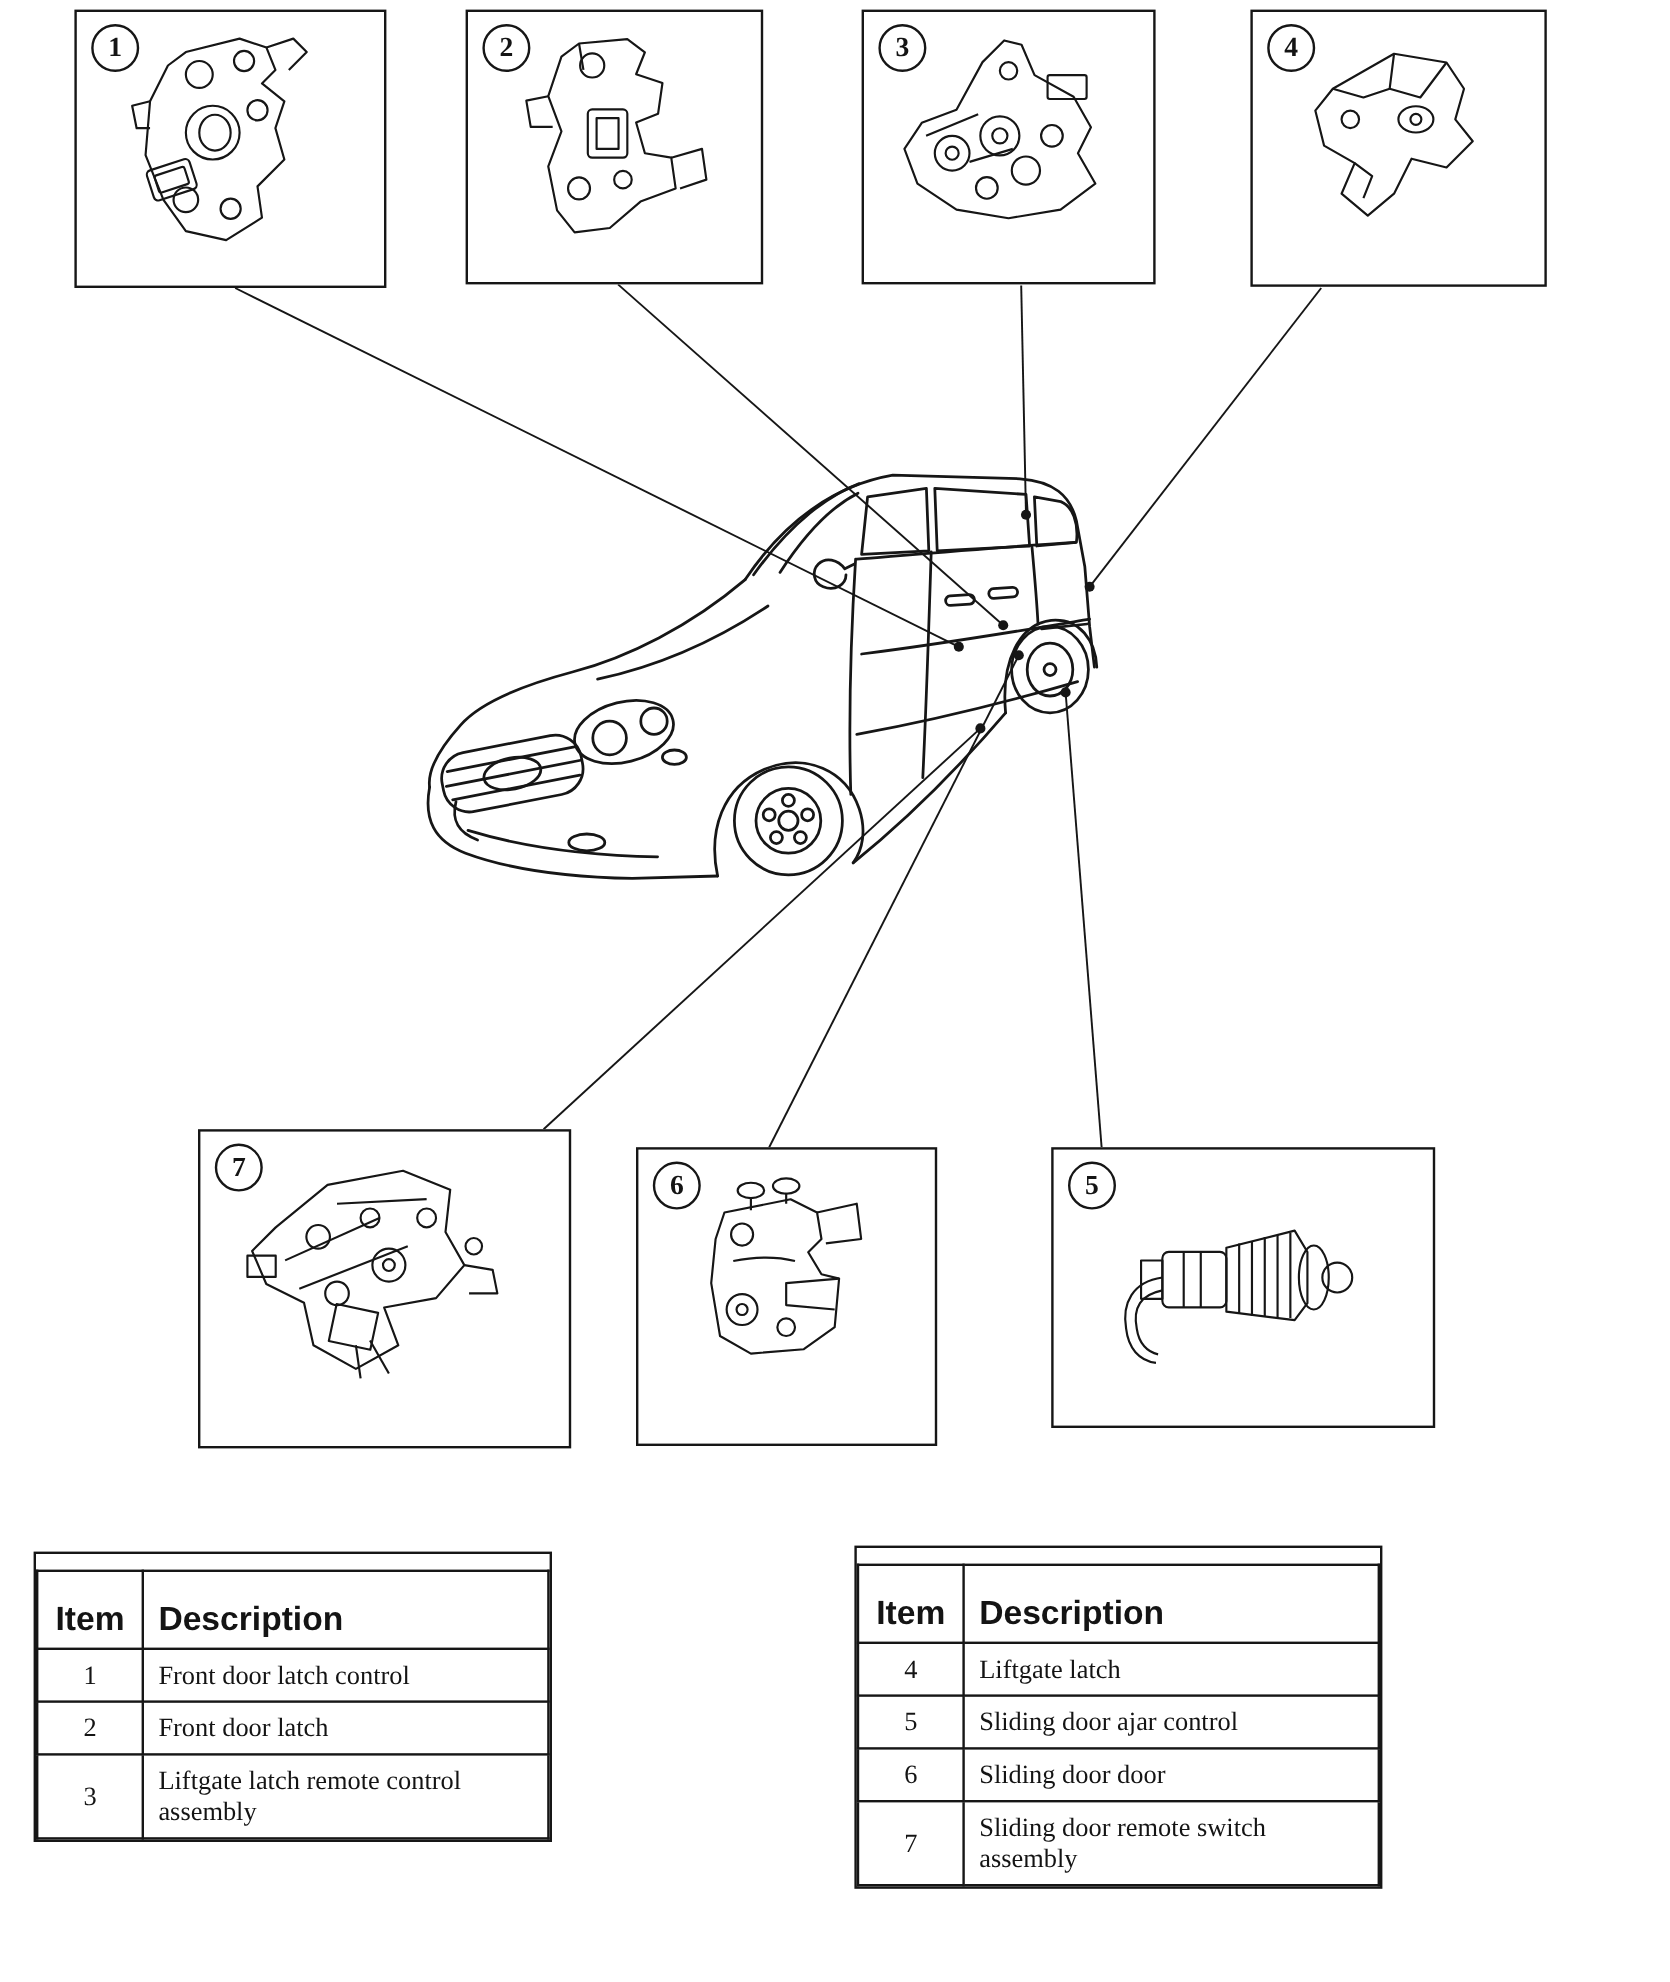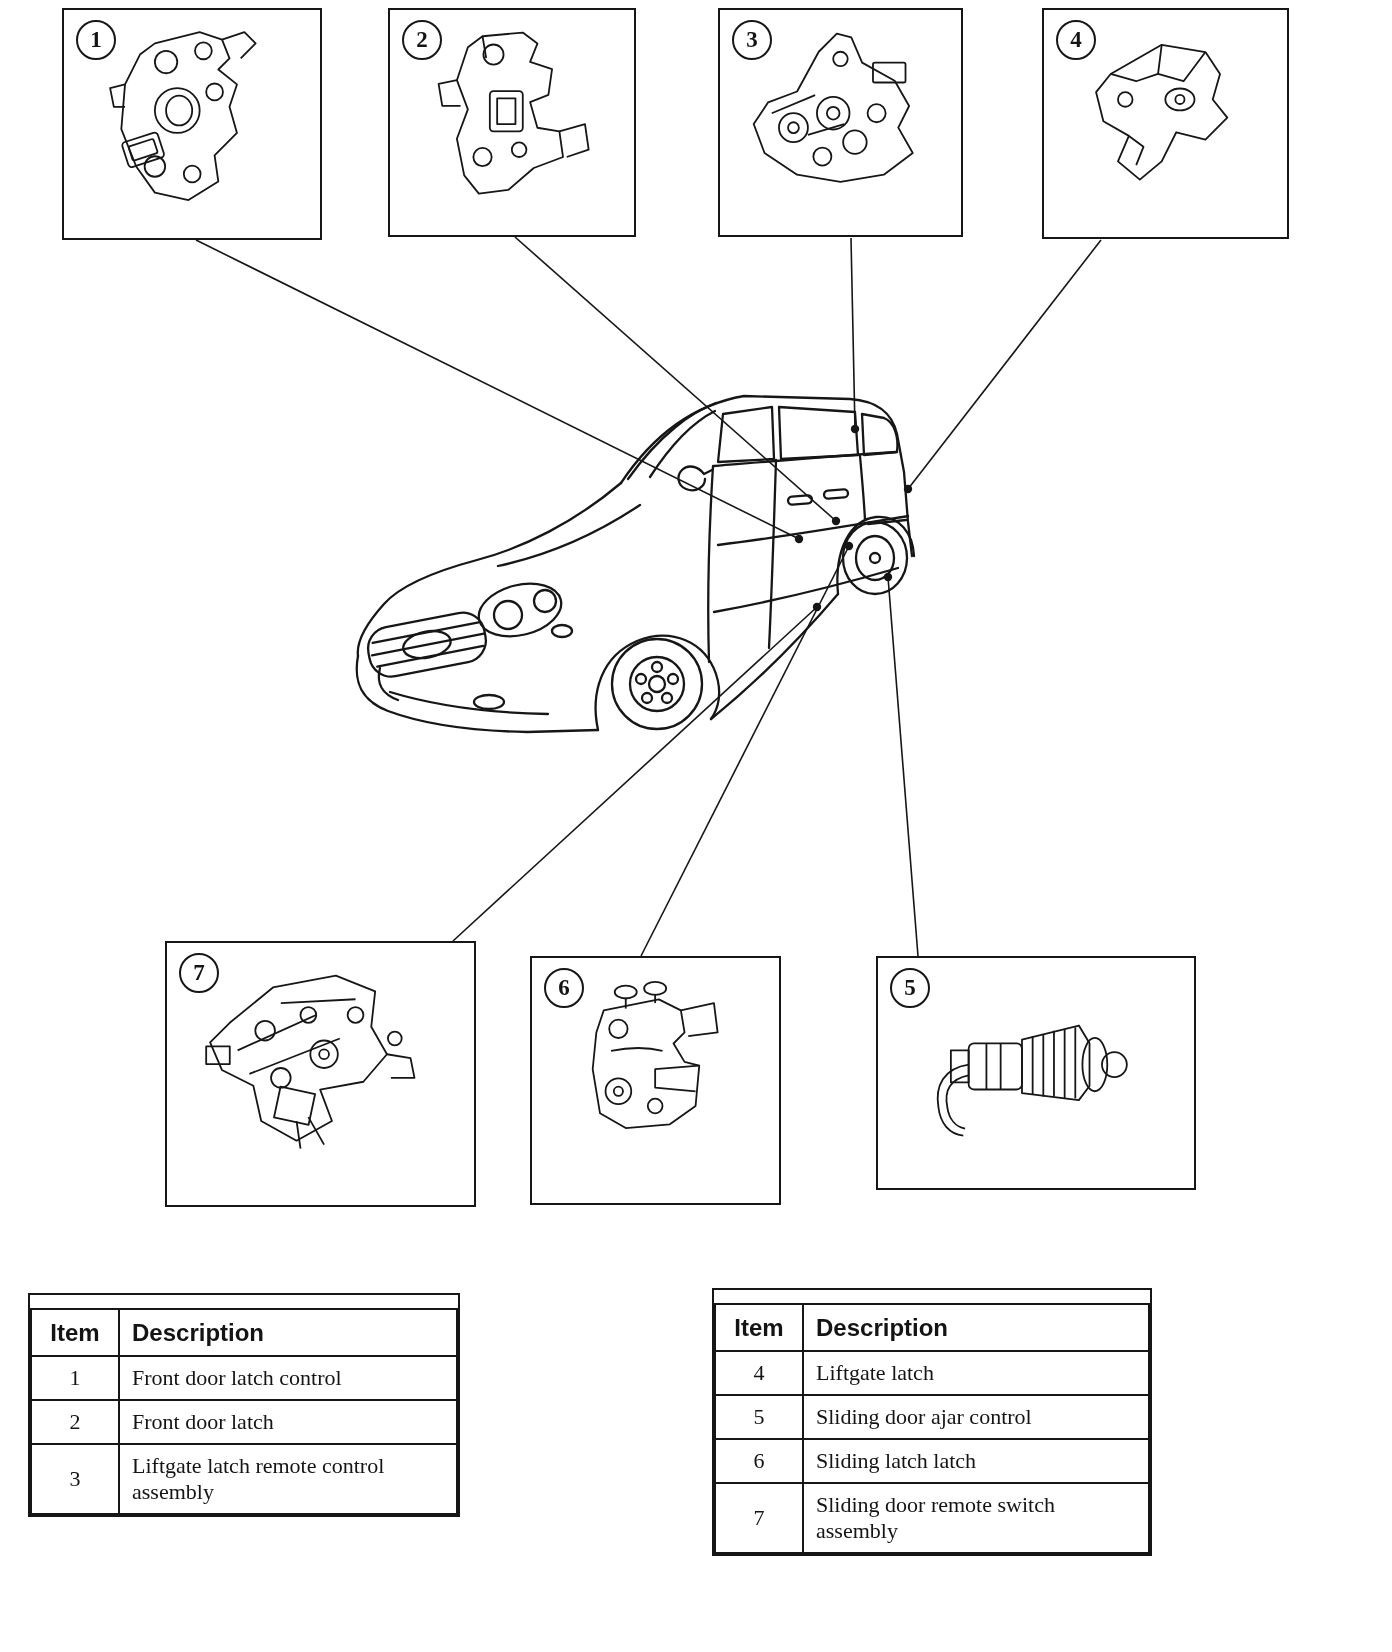"Item" .ptable th { font-size: 24px -> 28px; padding: 9px 12px 8px -> 23px 12px 8px }
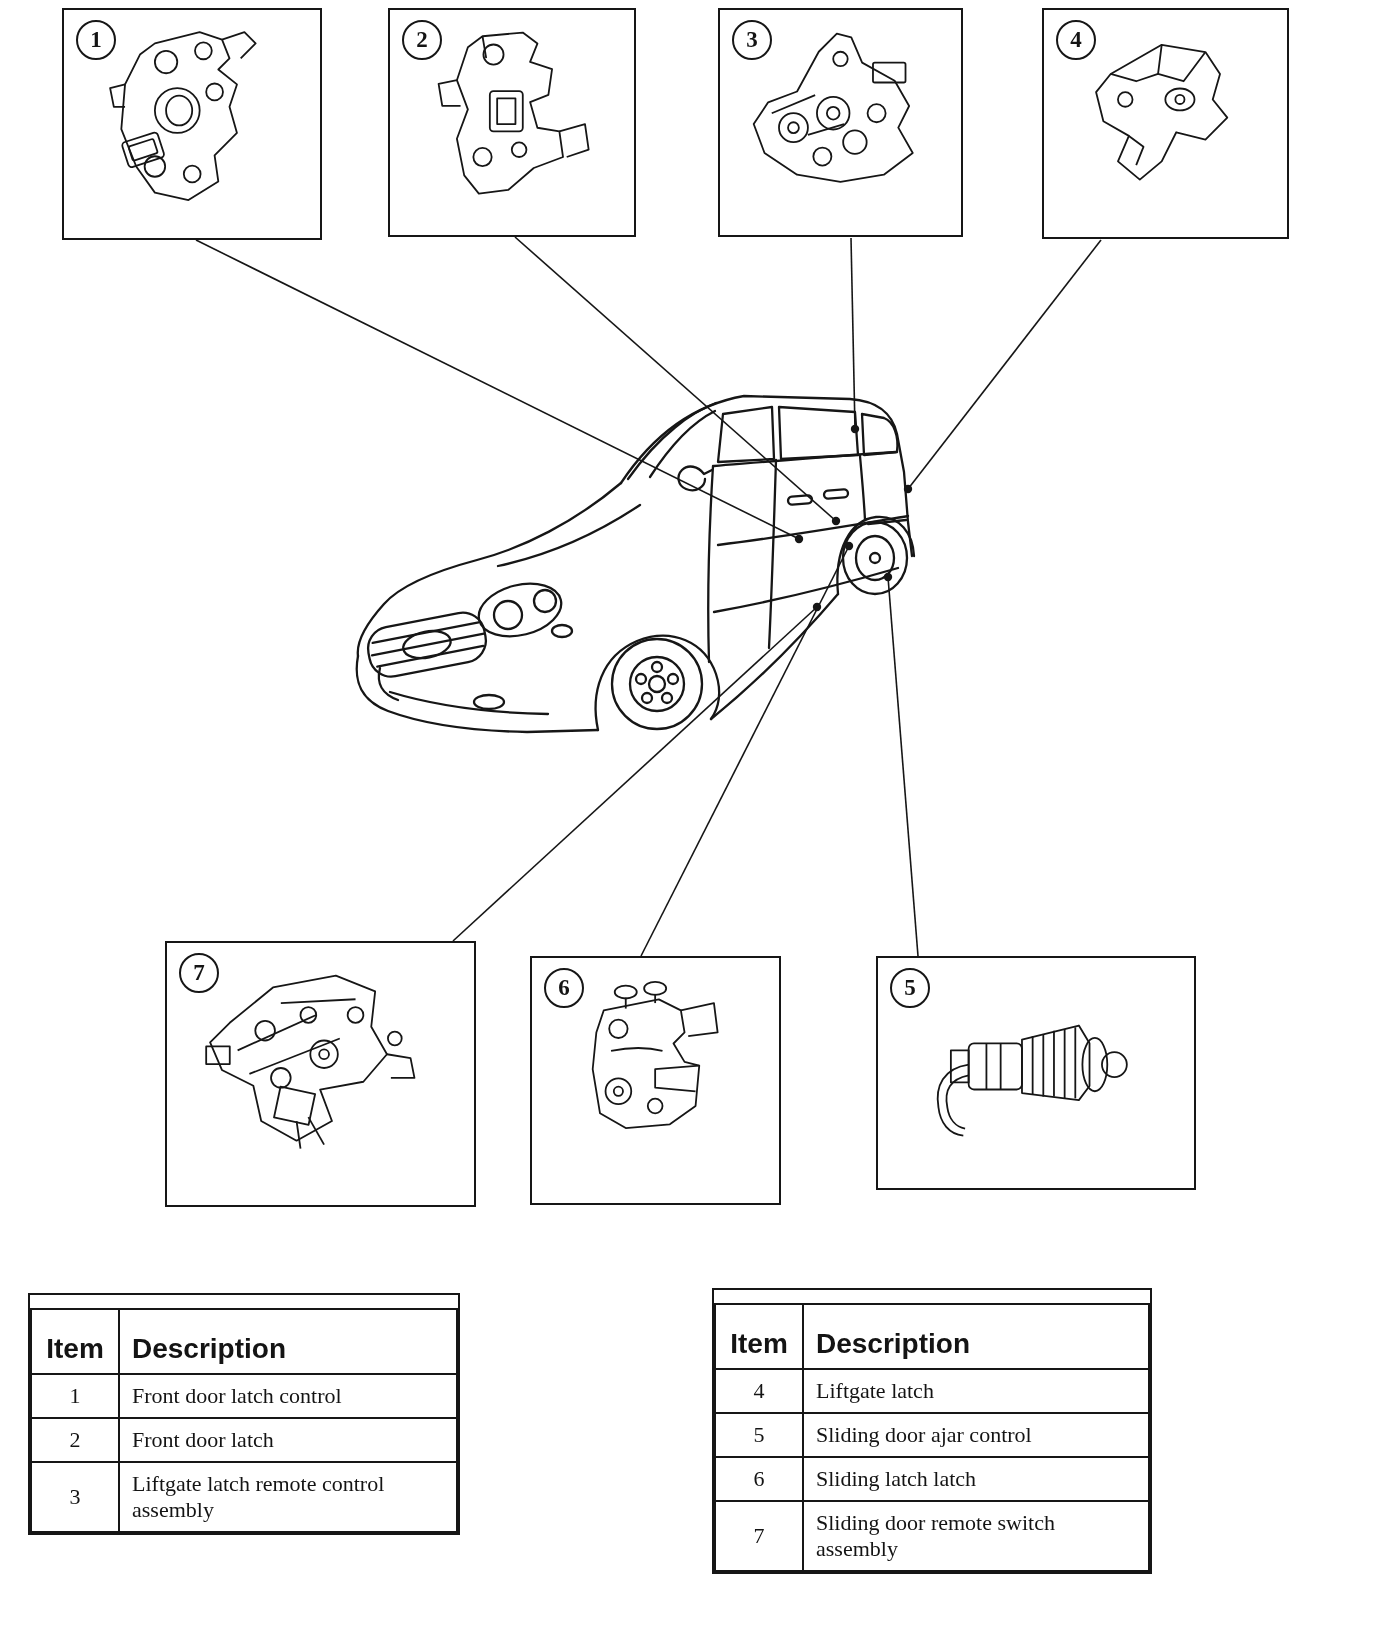"Sliding latch latch" td { text: latch latch -> door door }
